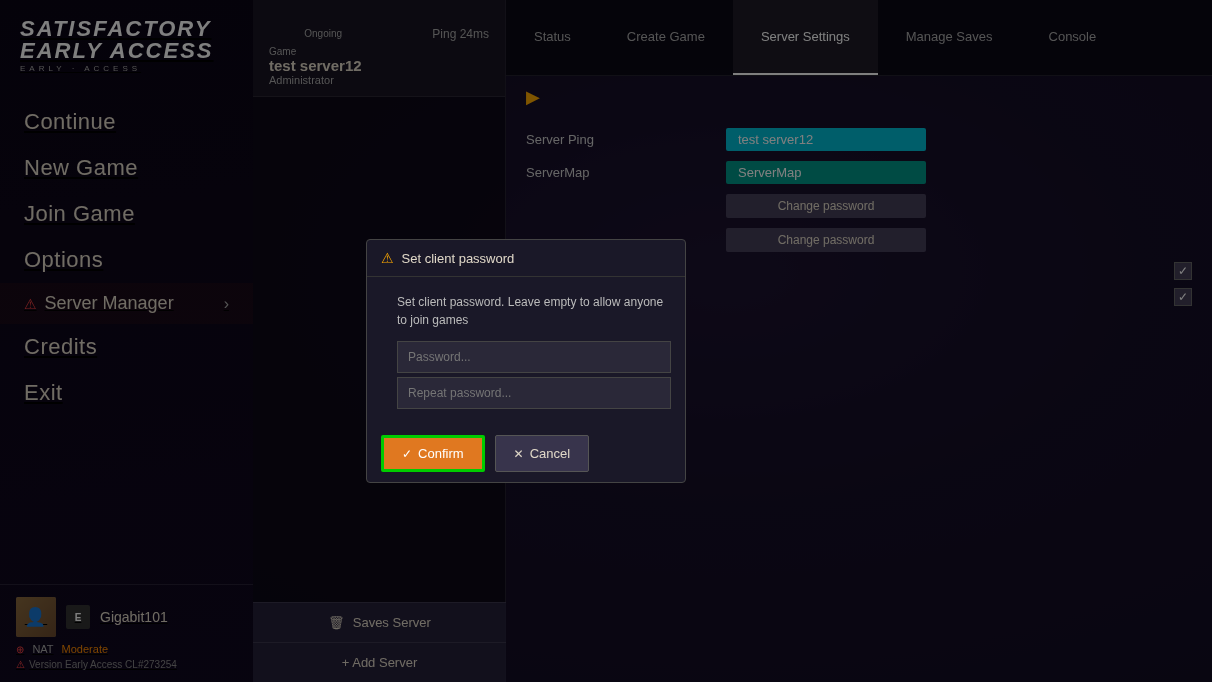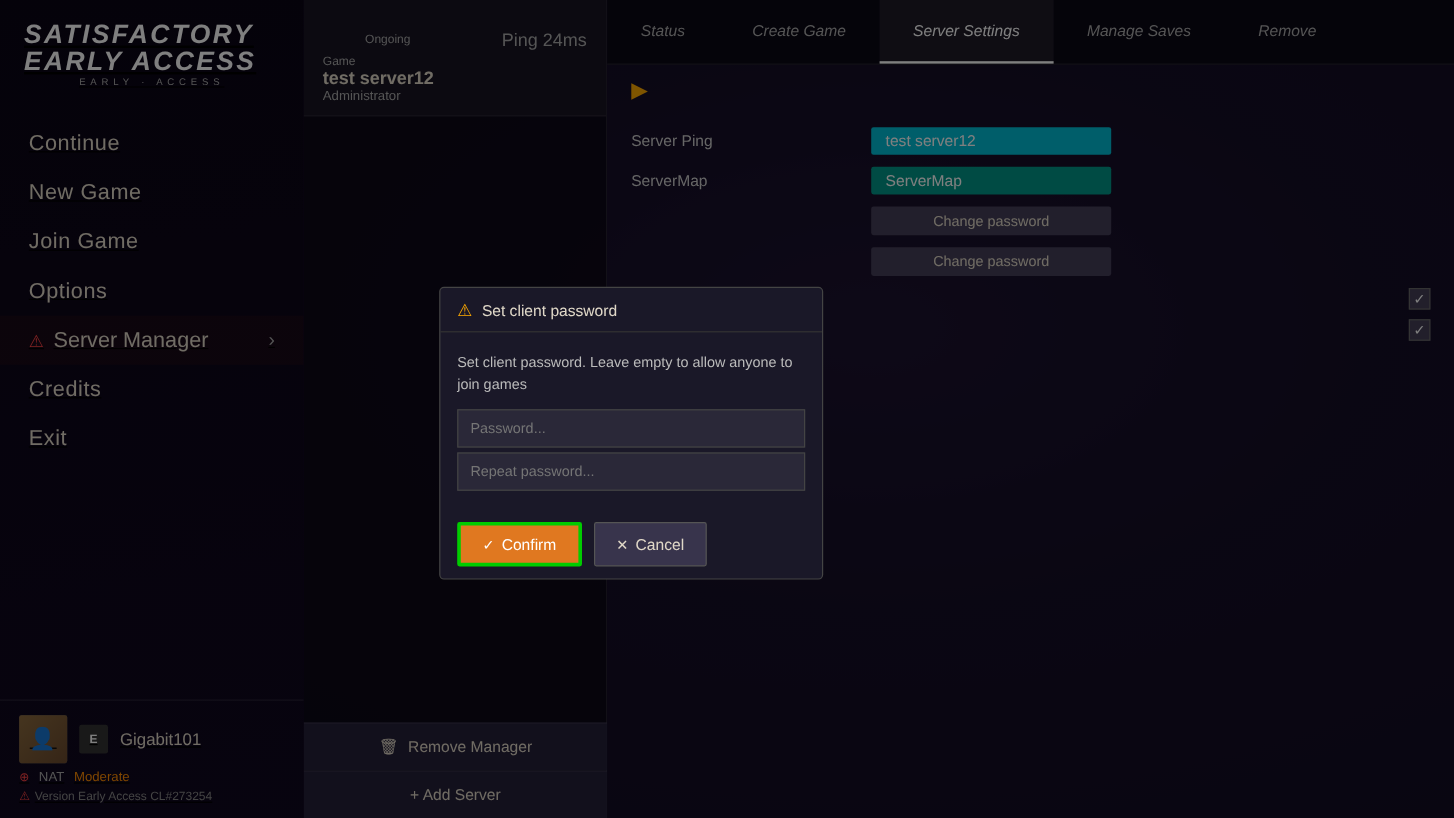"Ping 24ms" .server-ping { font-size: 15px -> 12px }
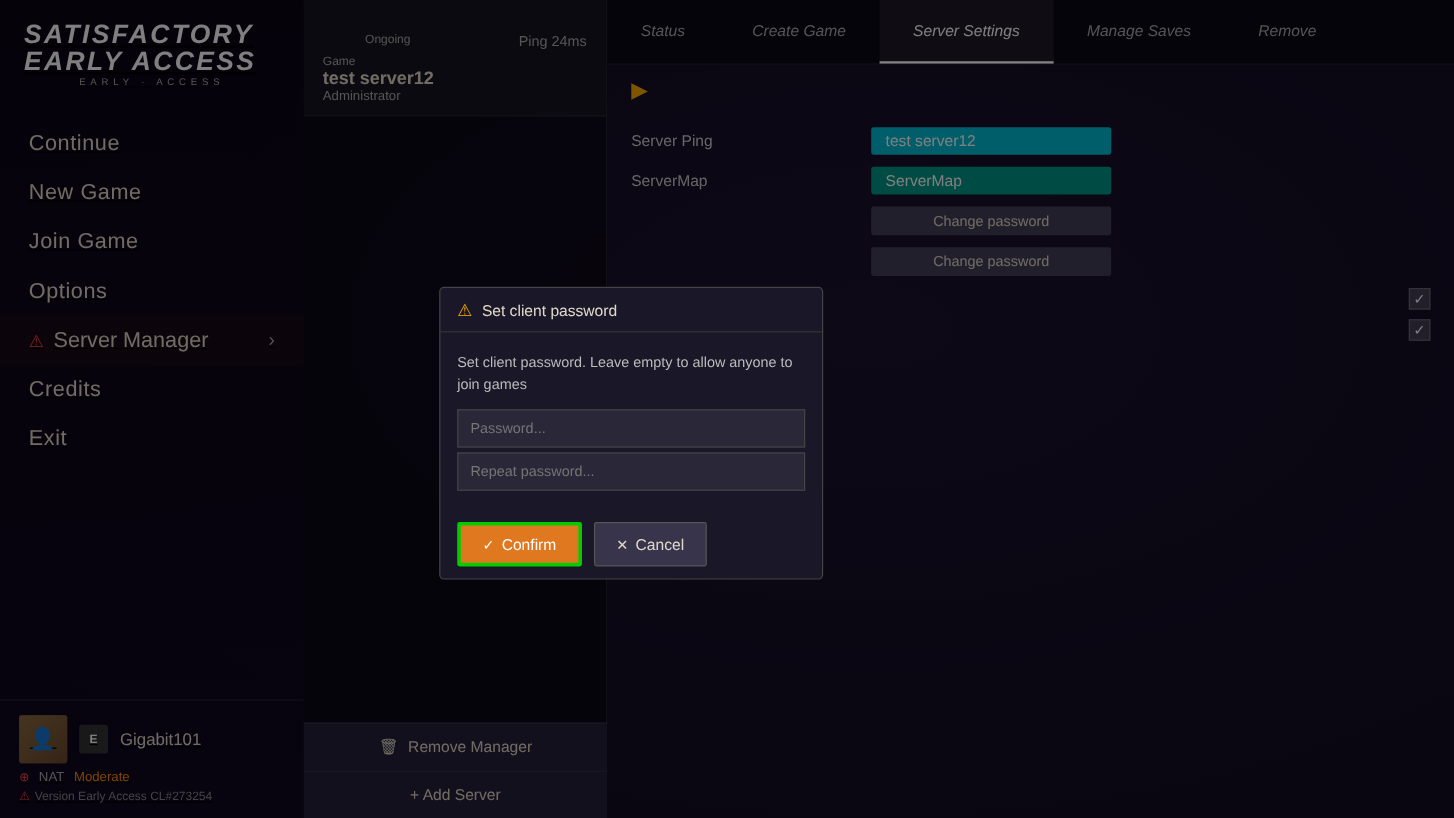"Status" .tab { font-style: italic -> none; padding: 18px 28px -> 29px 28px }
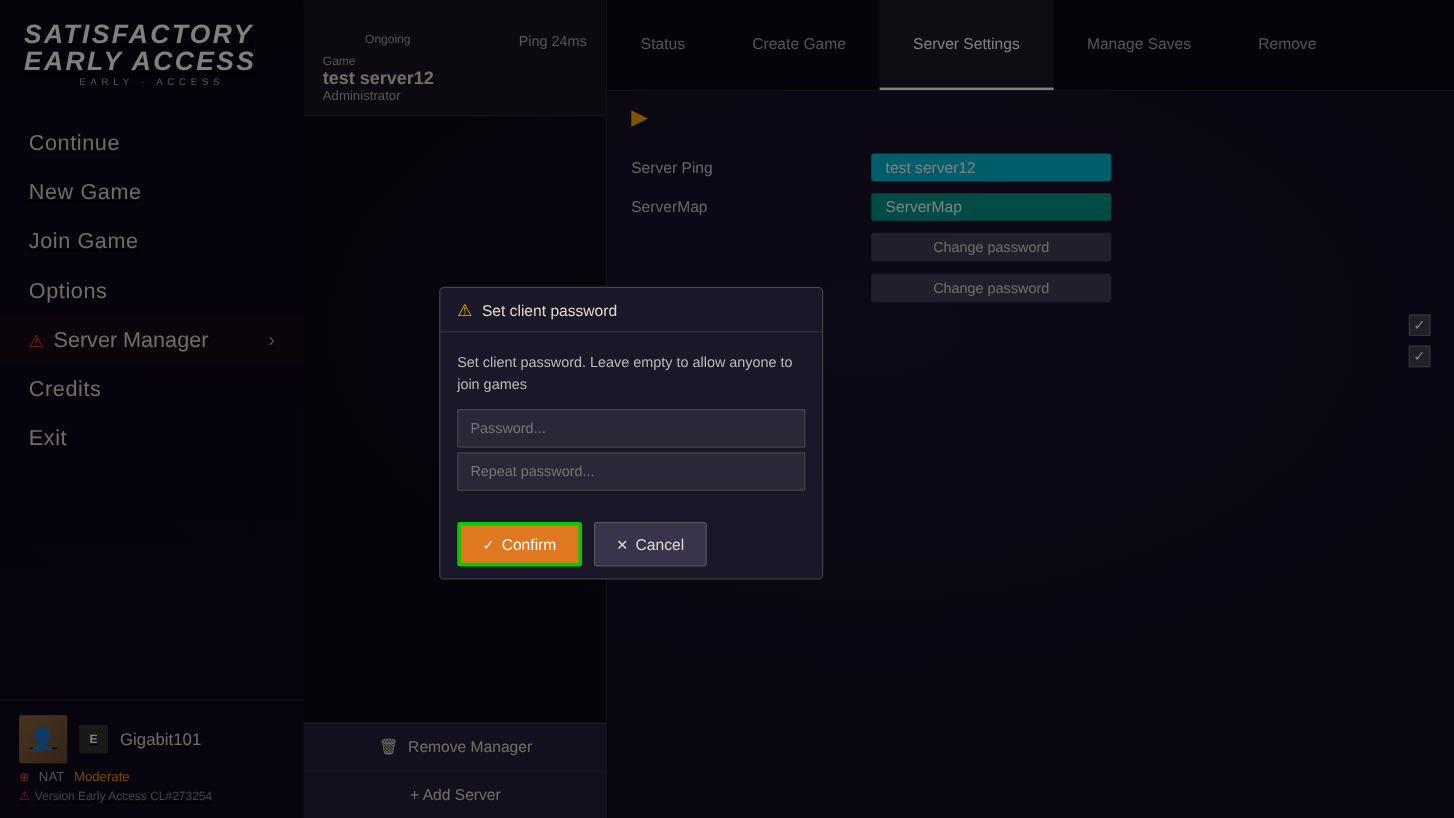"Remove" div.tab { text: Remove -> Console }
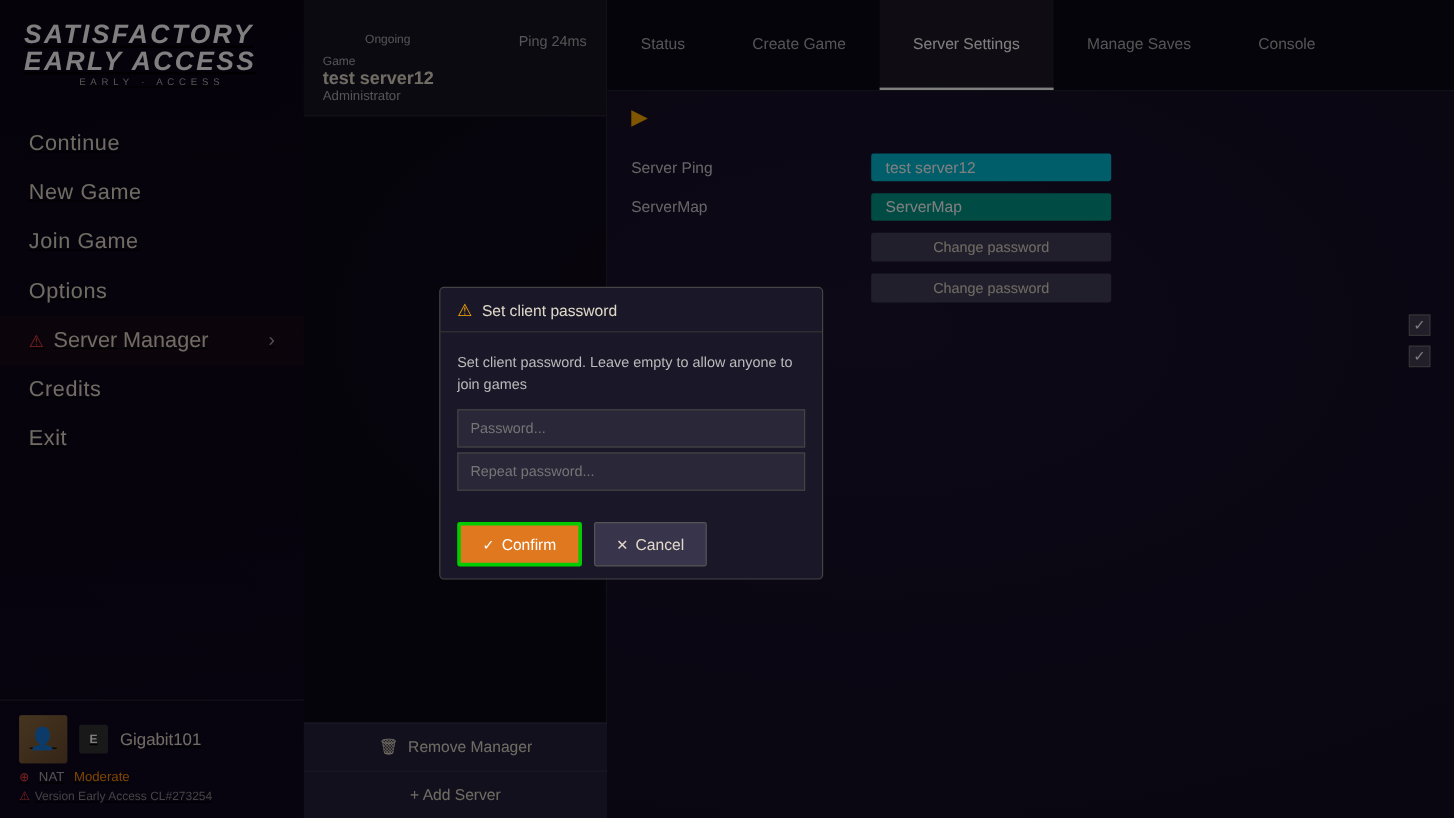"EARLY · ACCESS" .logo-subtitle { text-align: center -> none }
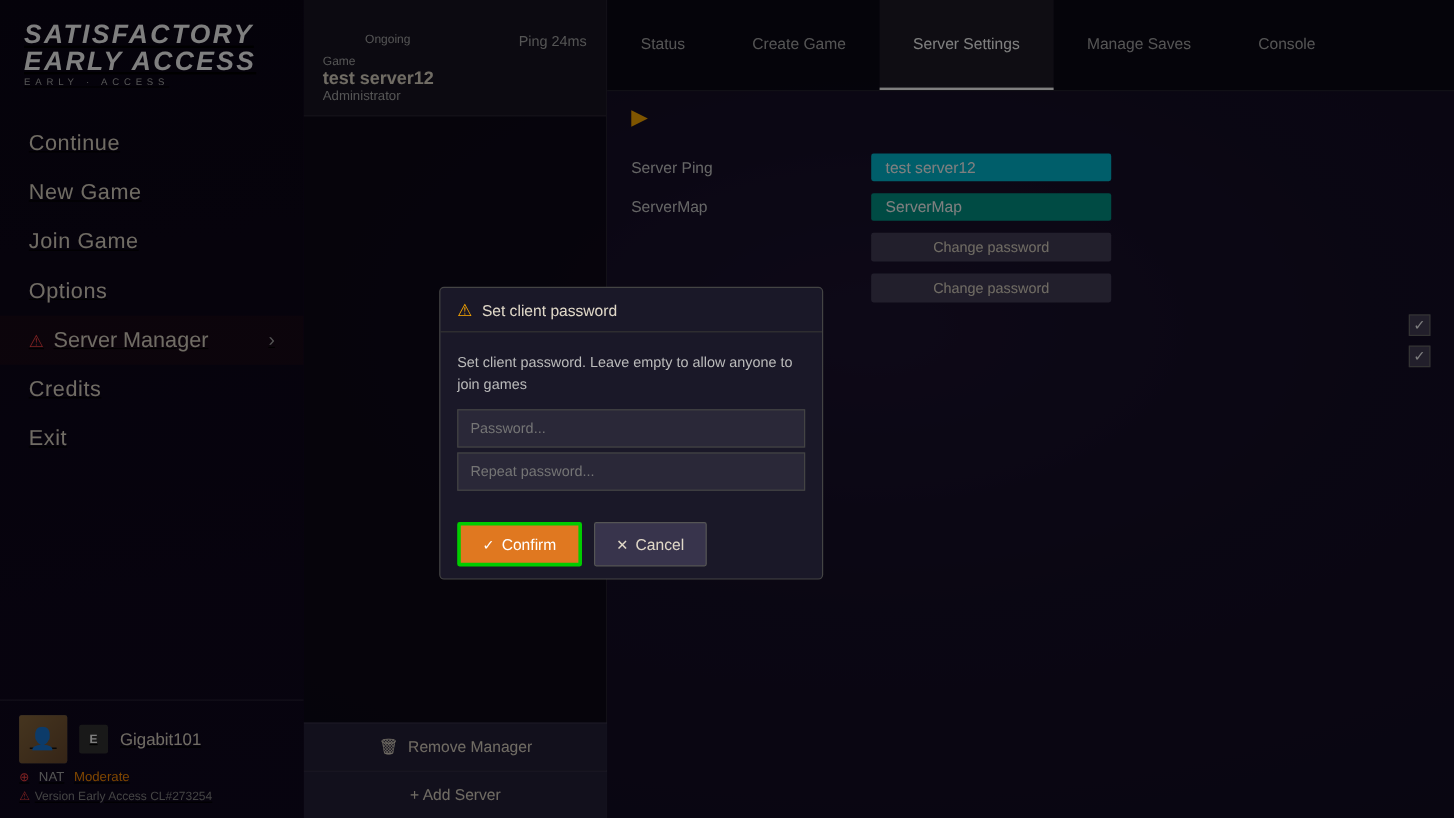"Continue" .nav-item { font-size: 18px -> 22px }
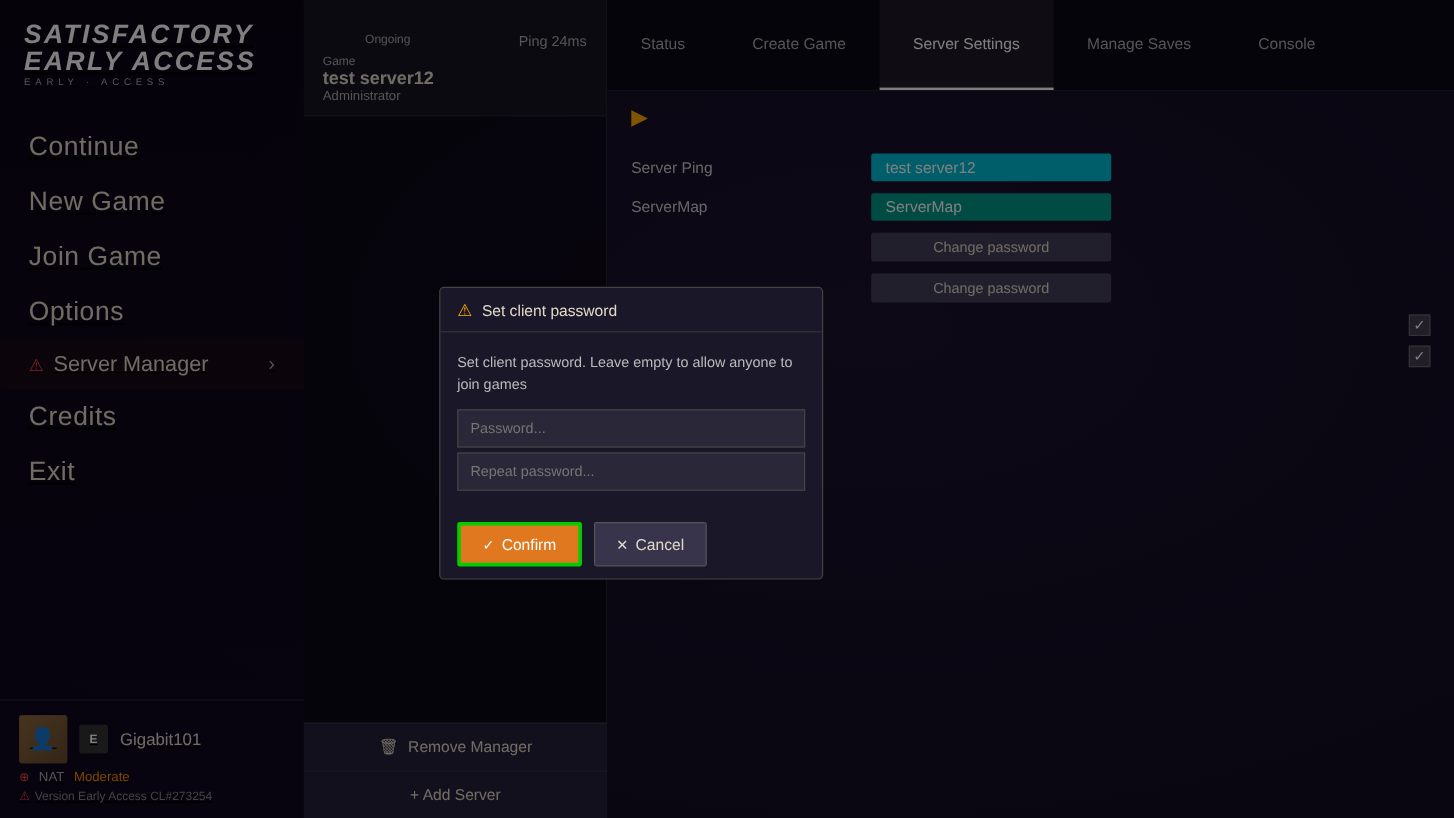"Set client password. Leave empty" .modal-body { margin-left: none -> 16px }
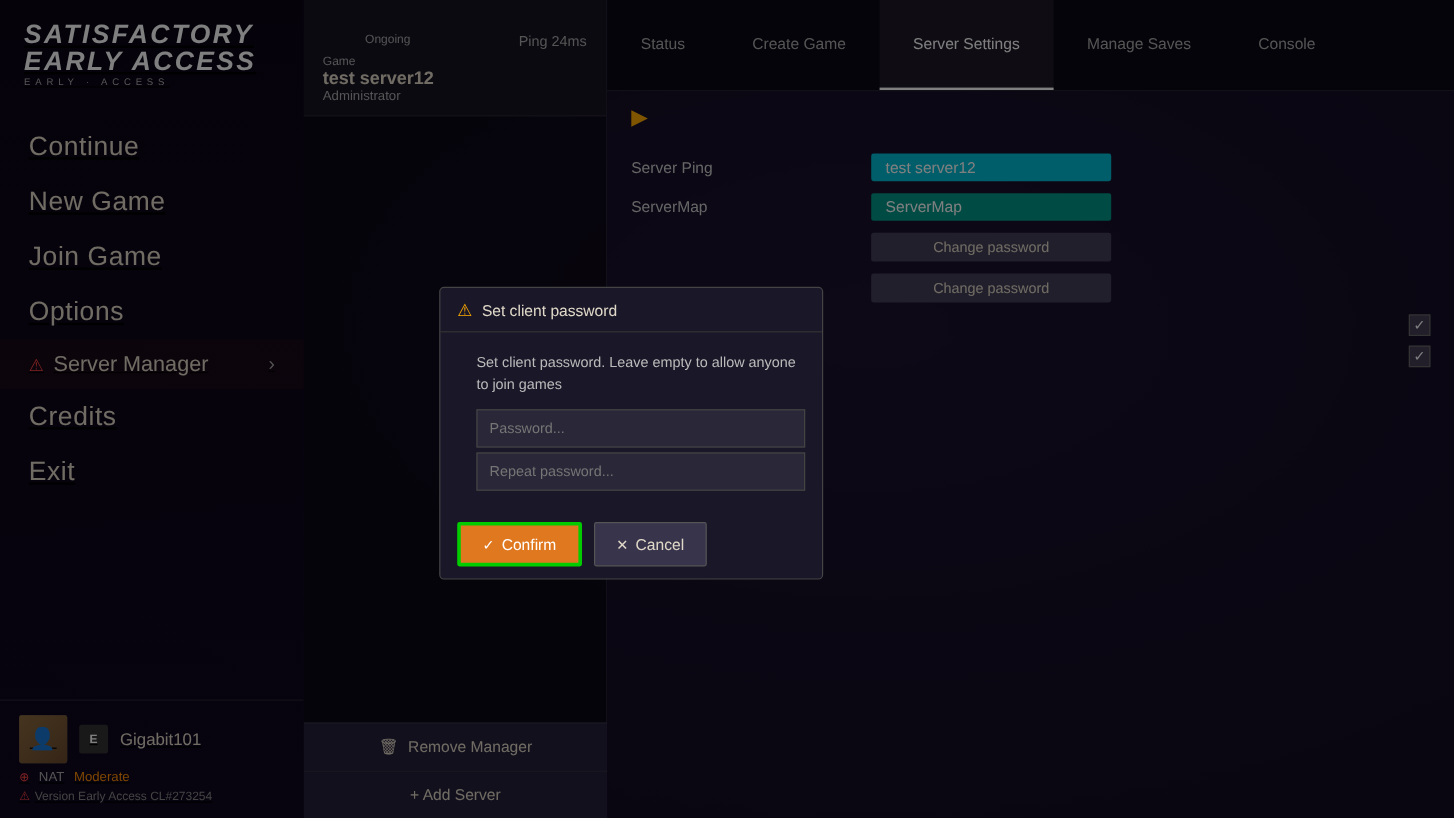"Remove Manager" span { text: Remove Manager -> Saves Server }
